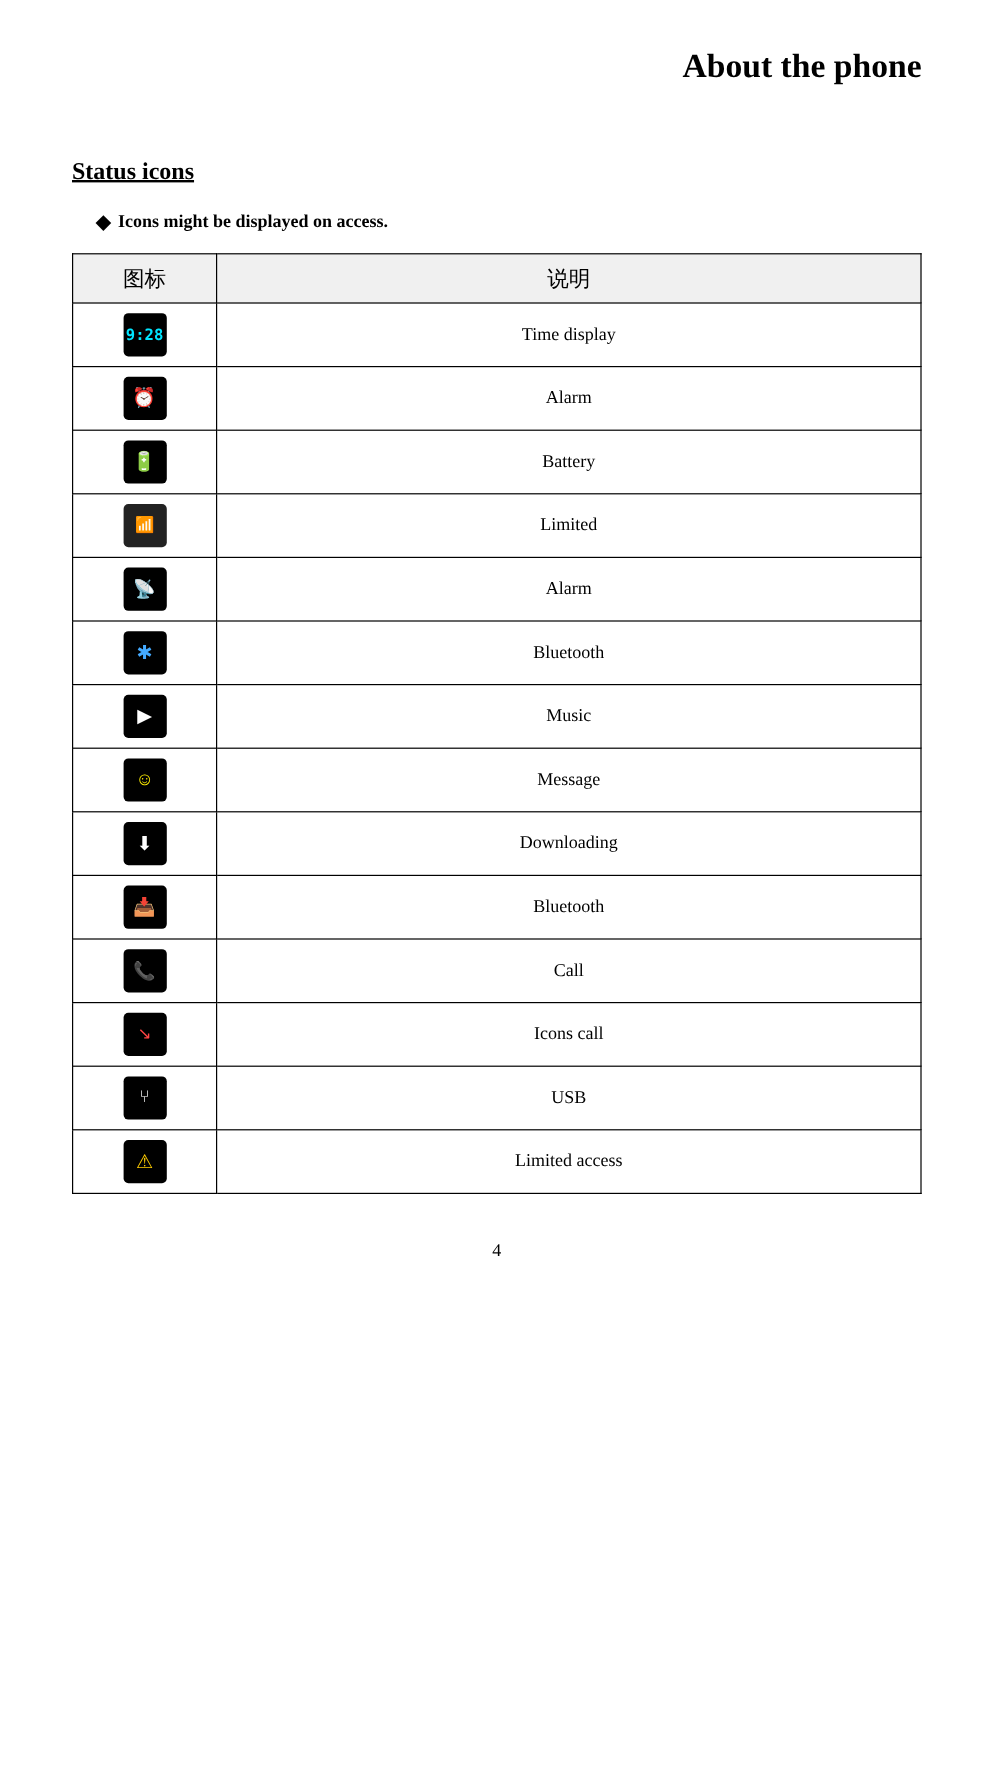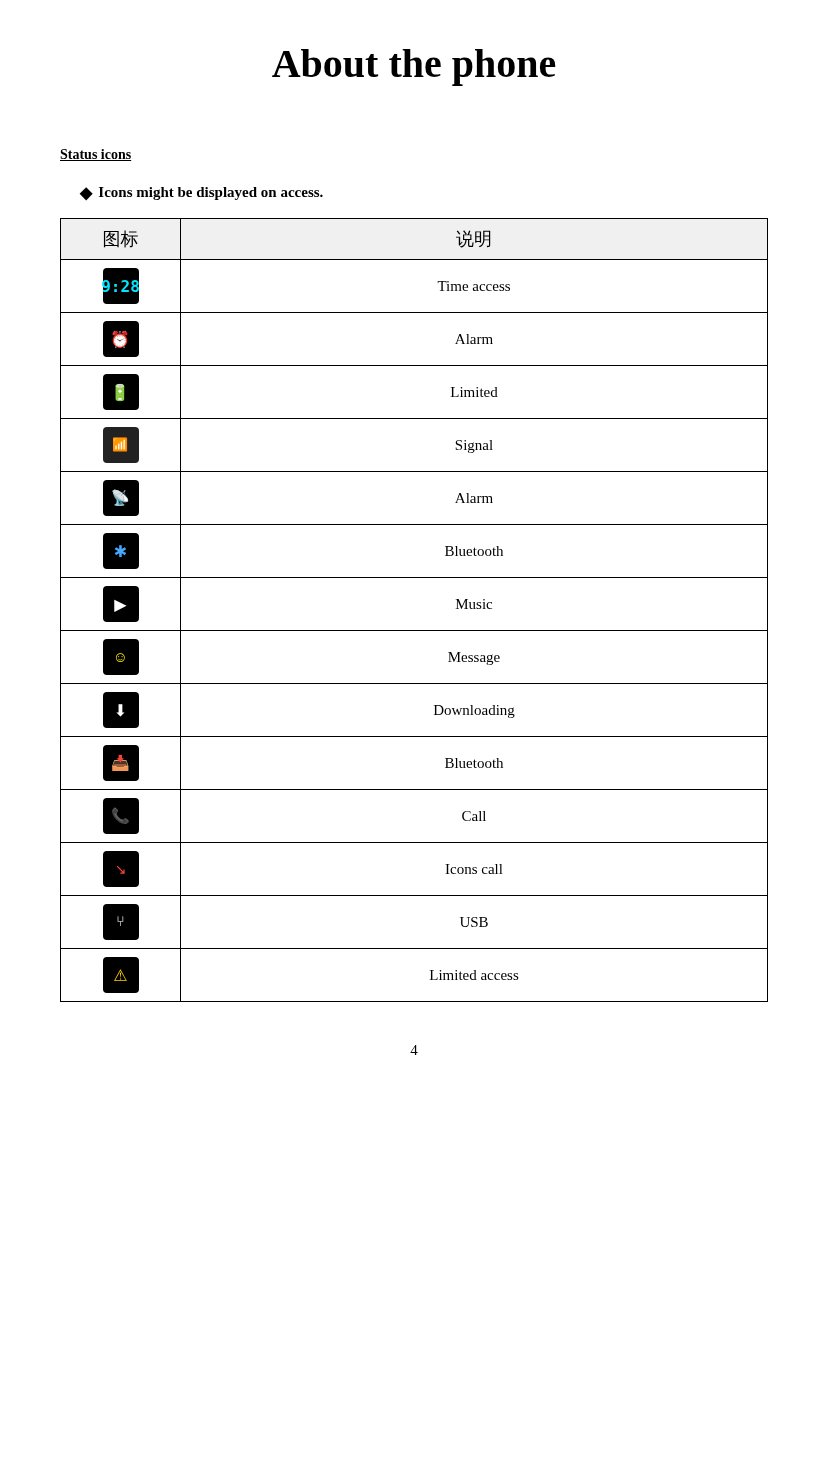"About the phone" .page-title { font-size: 40px -> 28px; text-align: center -> right }
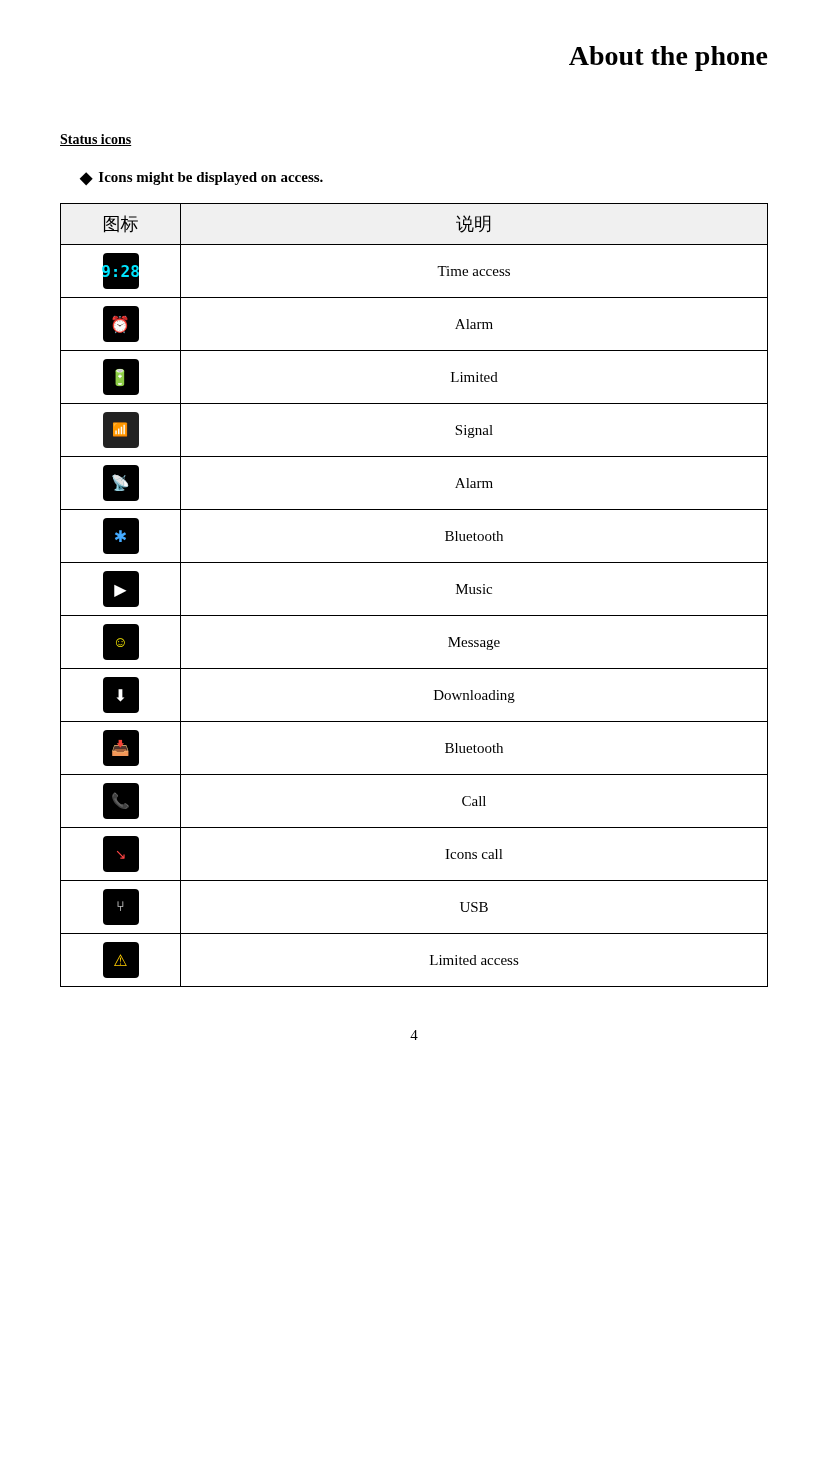"Status icons" .section-heading { font-size: 14px -> 20px }
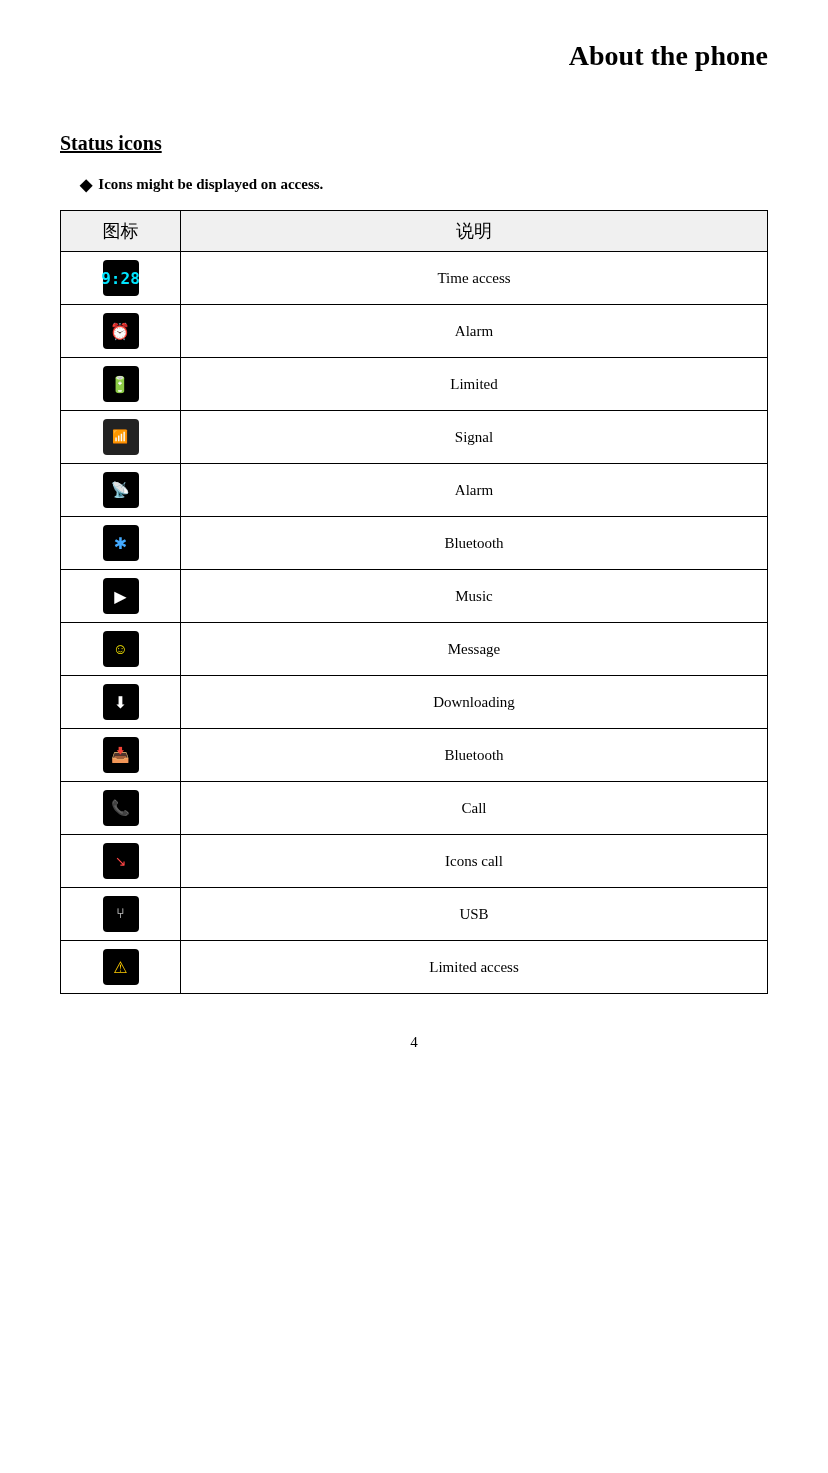"9:28" span.icon-box { font-size: 16px -> 13px }
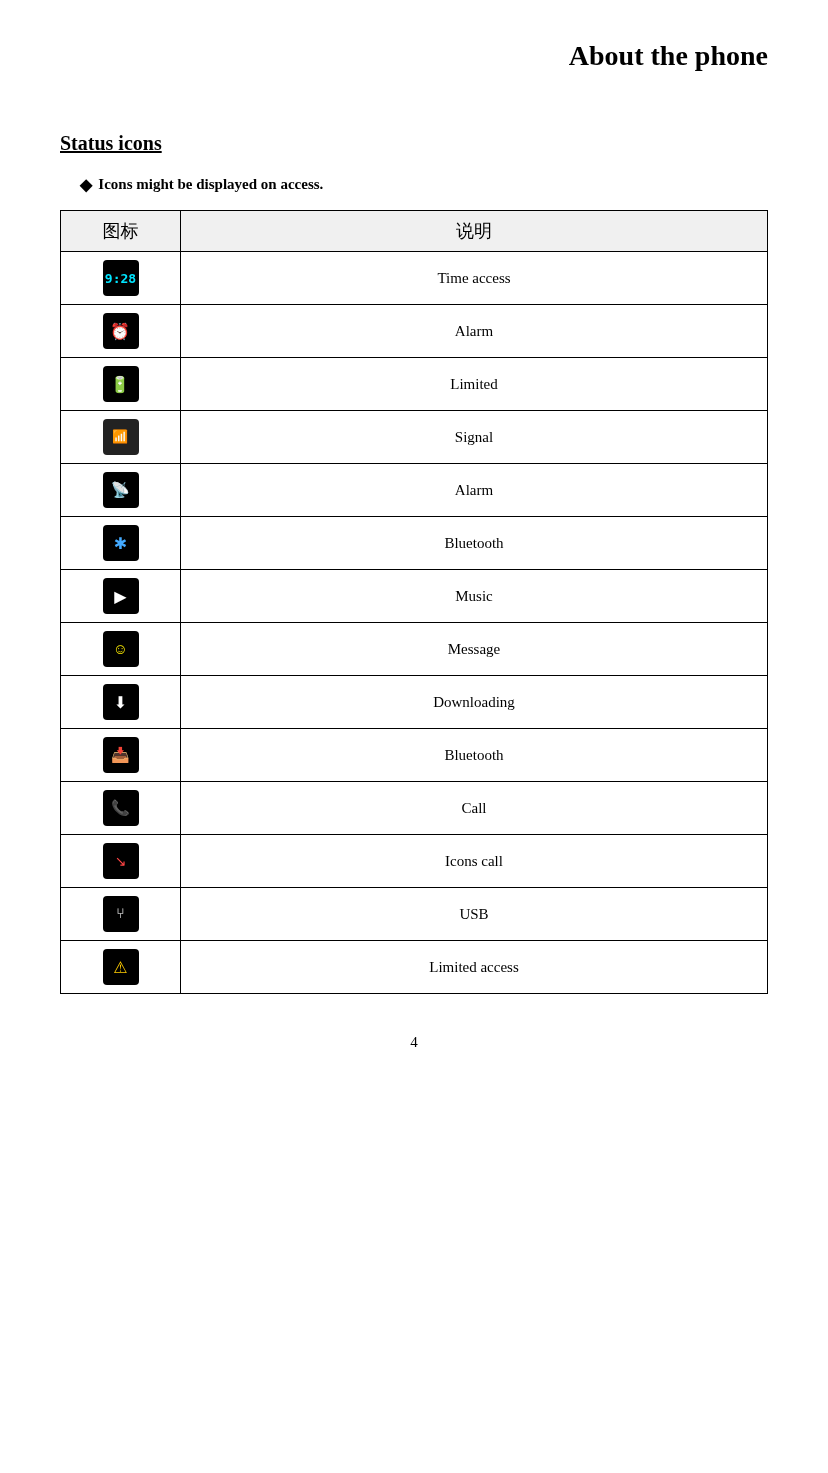"Time access" td { text: access -> display }
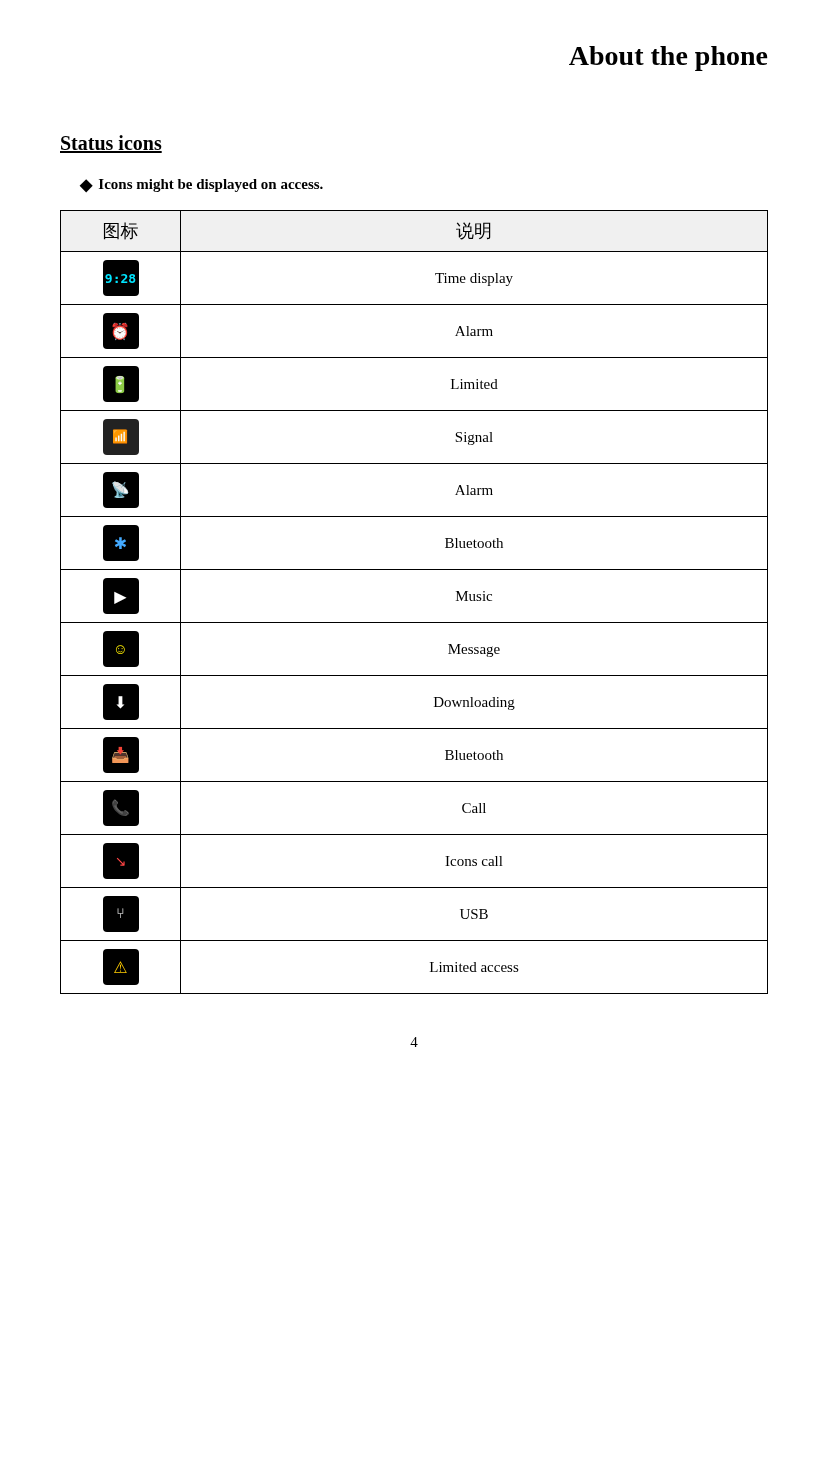"Limited" td { text: Limited -> Battery }
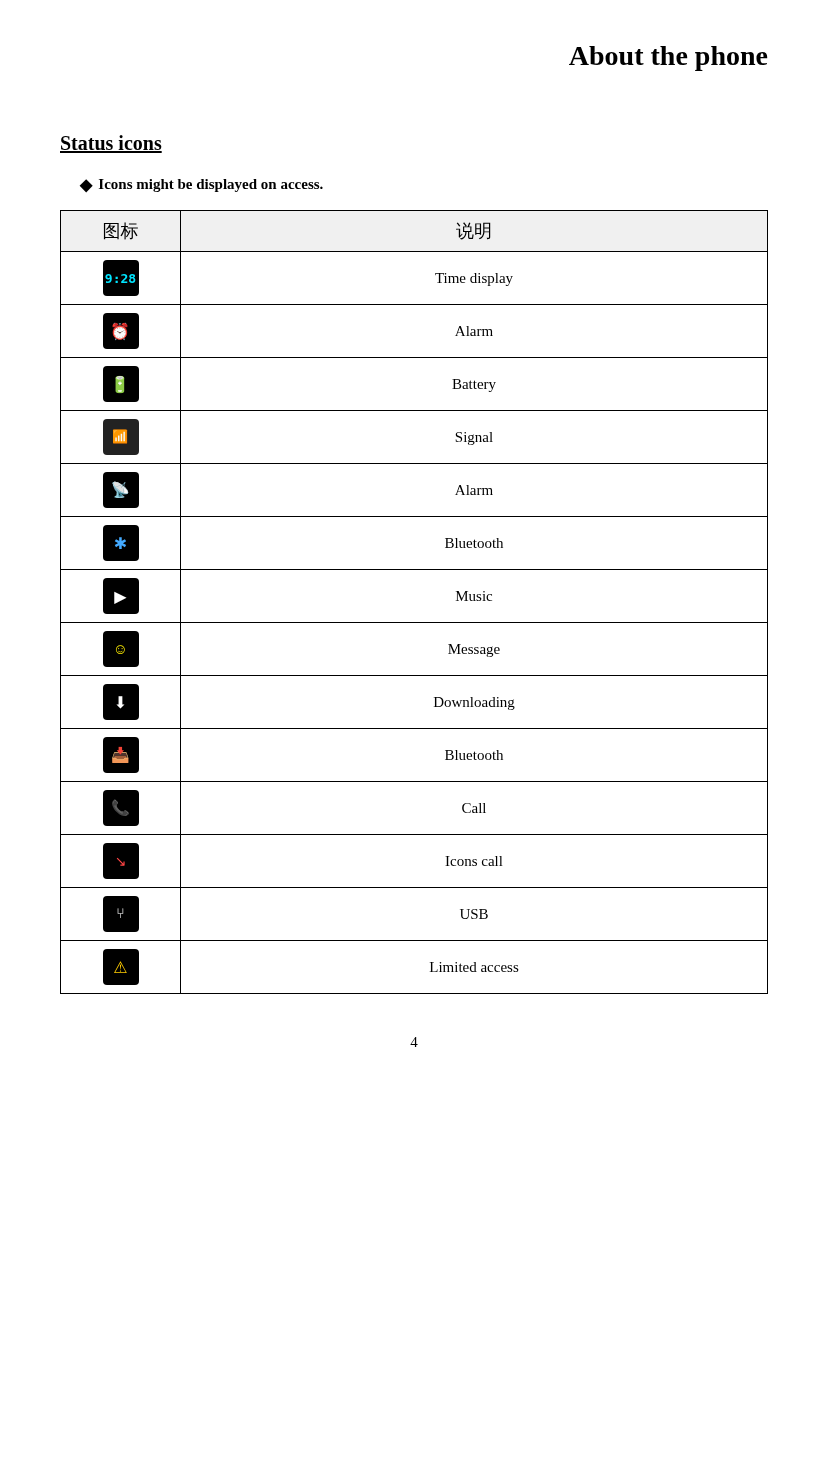"Signal" td { text: Signal -> Limited }
